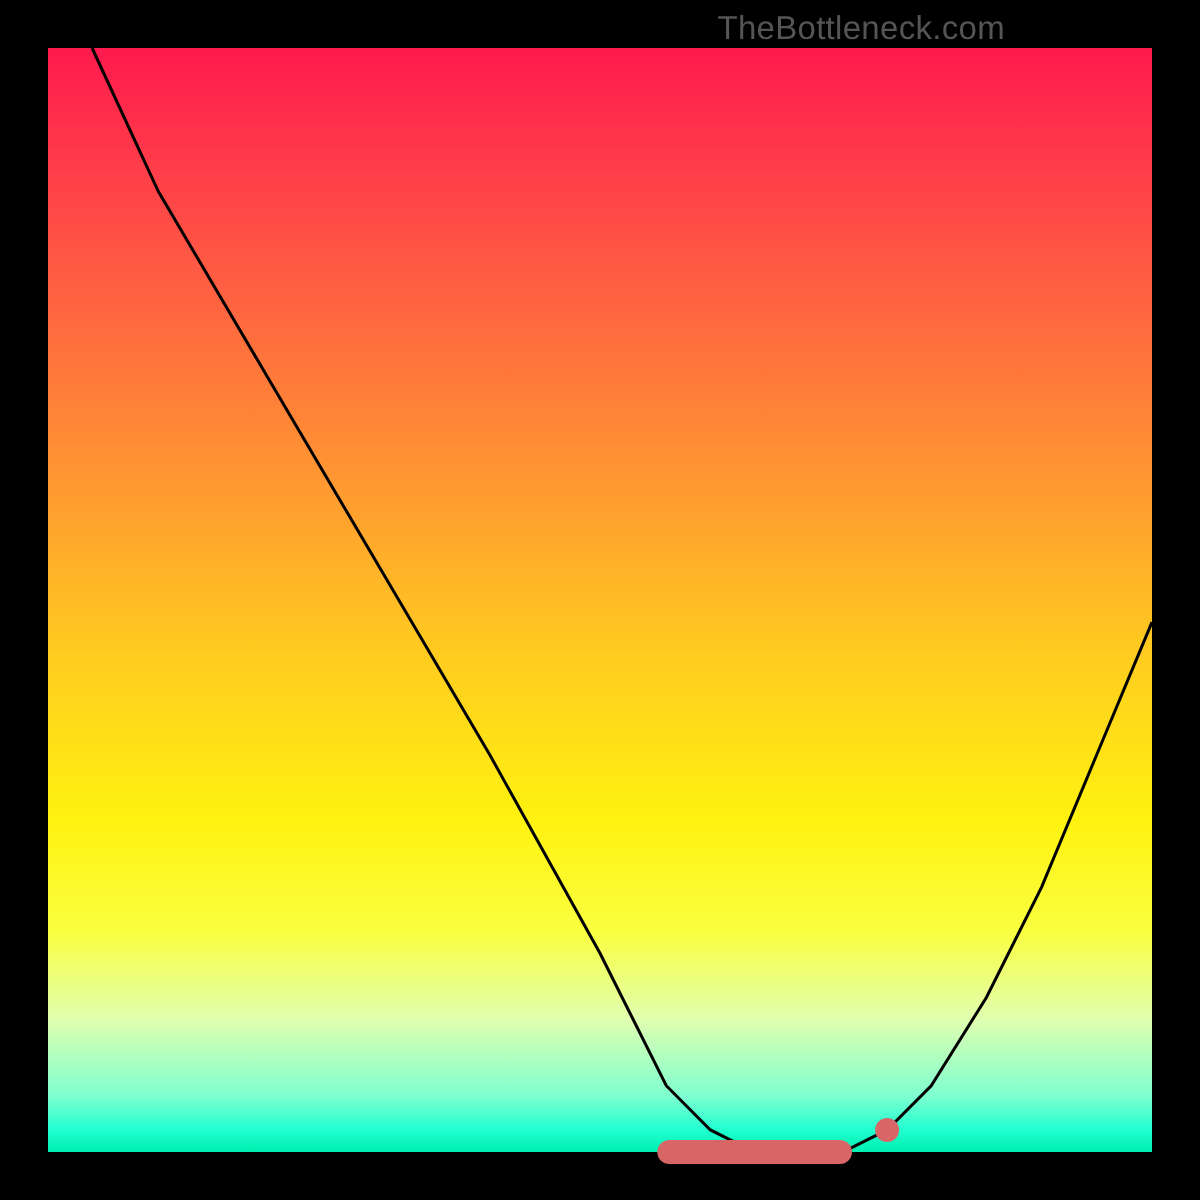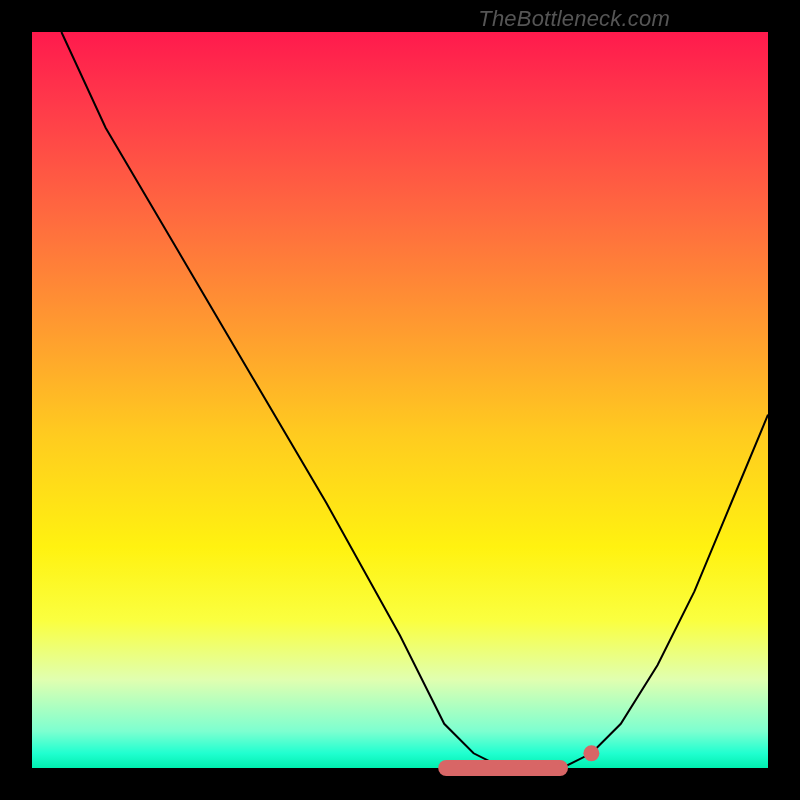"TheBottleneck.com" .container { font-style: italic -> none }
